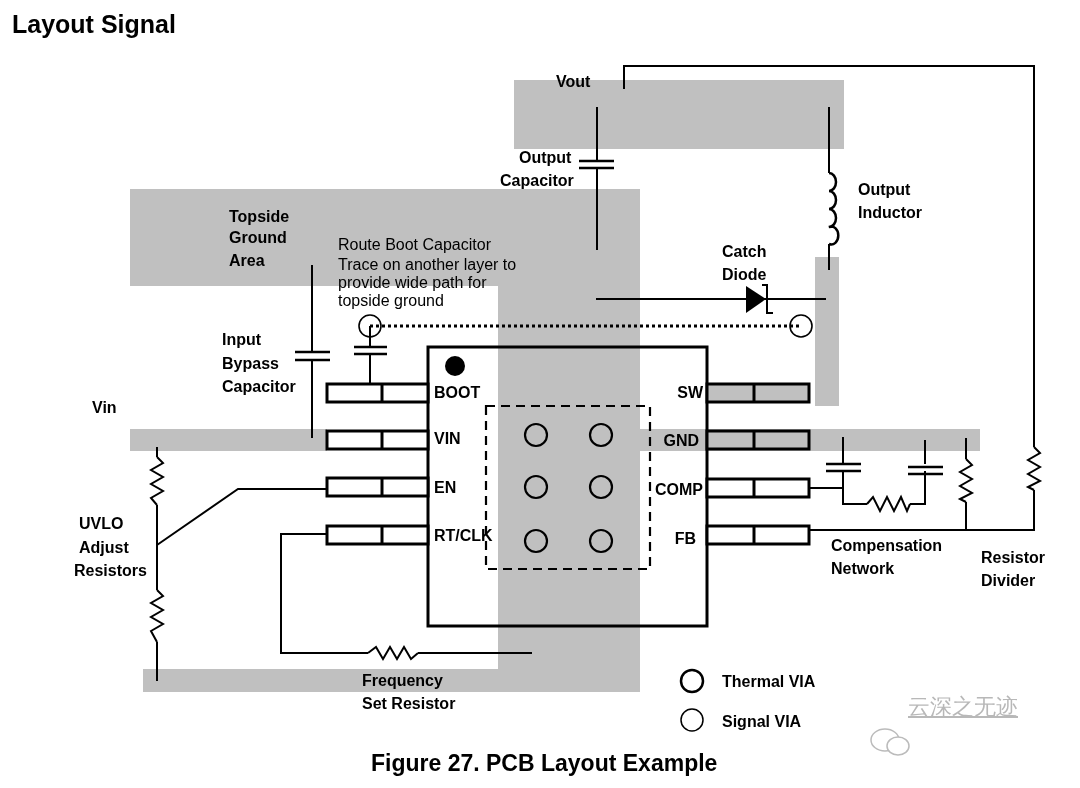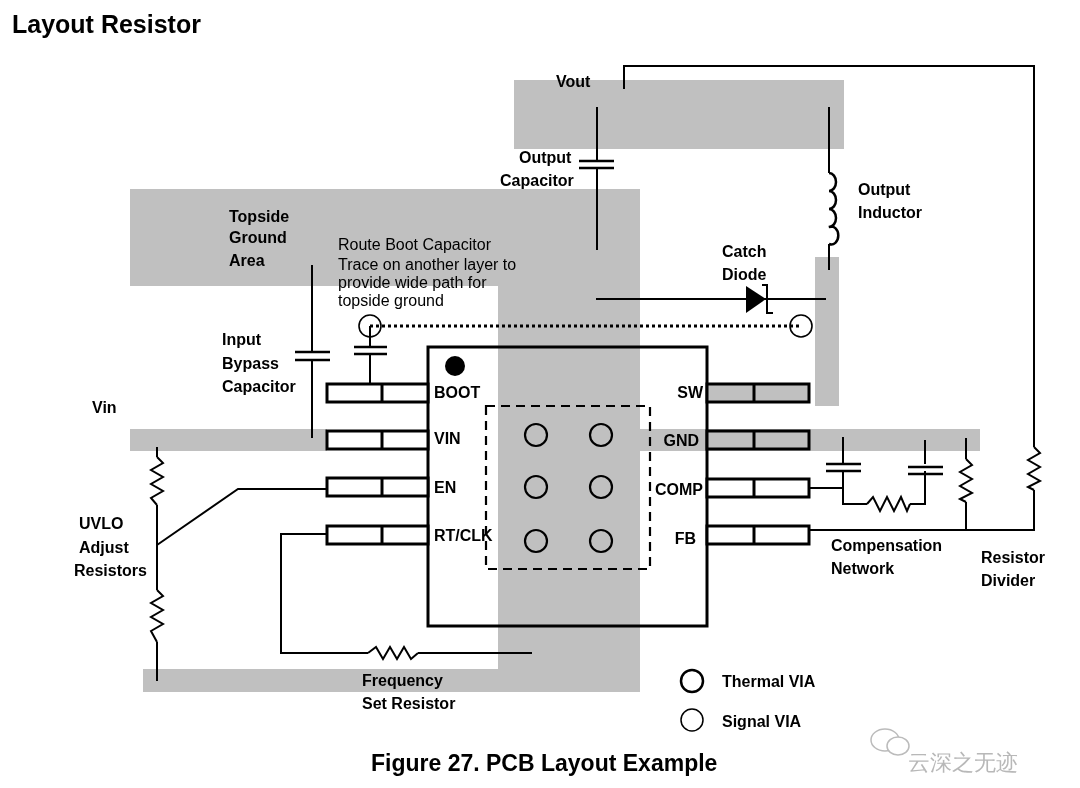"Layout Resistor" h1.heading { text: Resistor -> Signal }
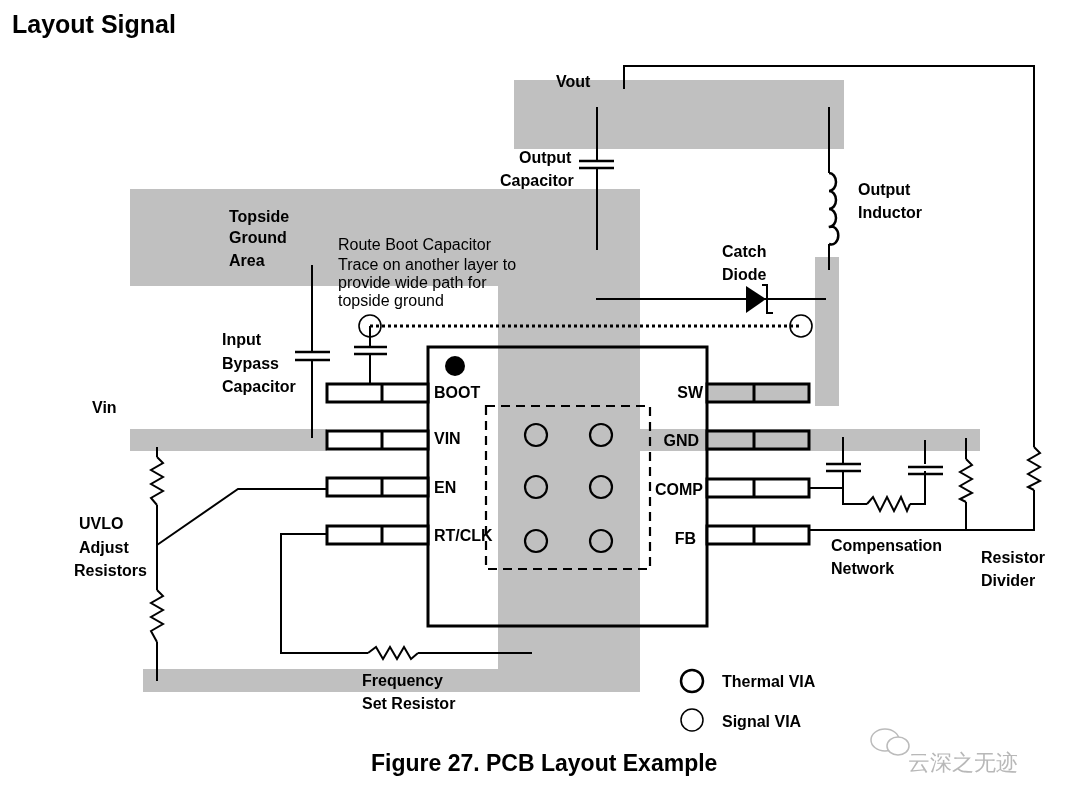"云深之无迹" div.wm { text-decoration: none -> underline; top: 748px -> 692px }
